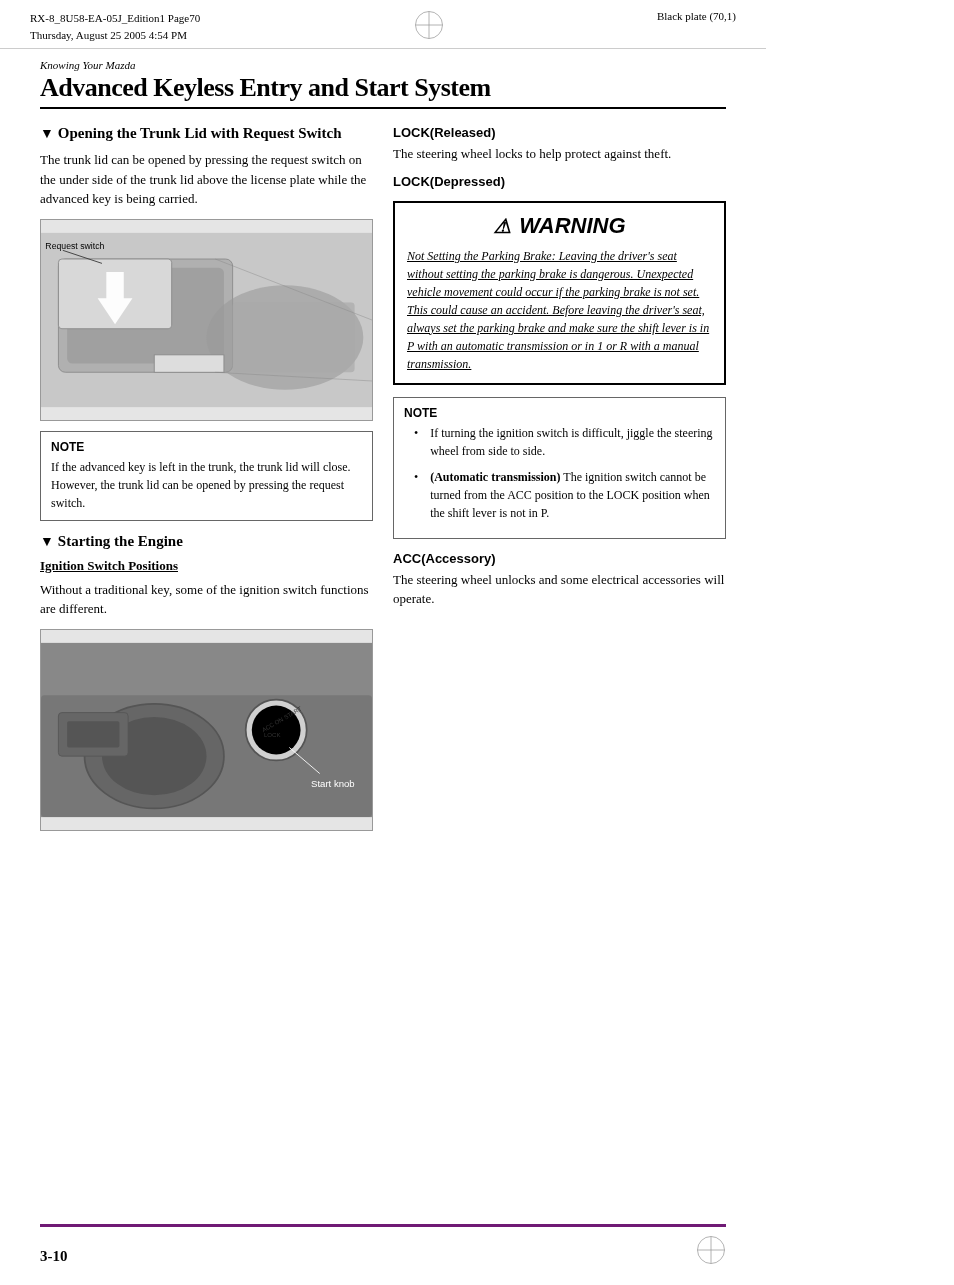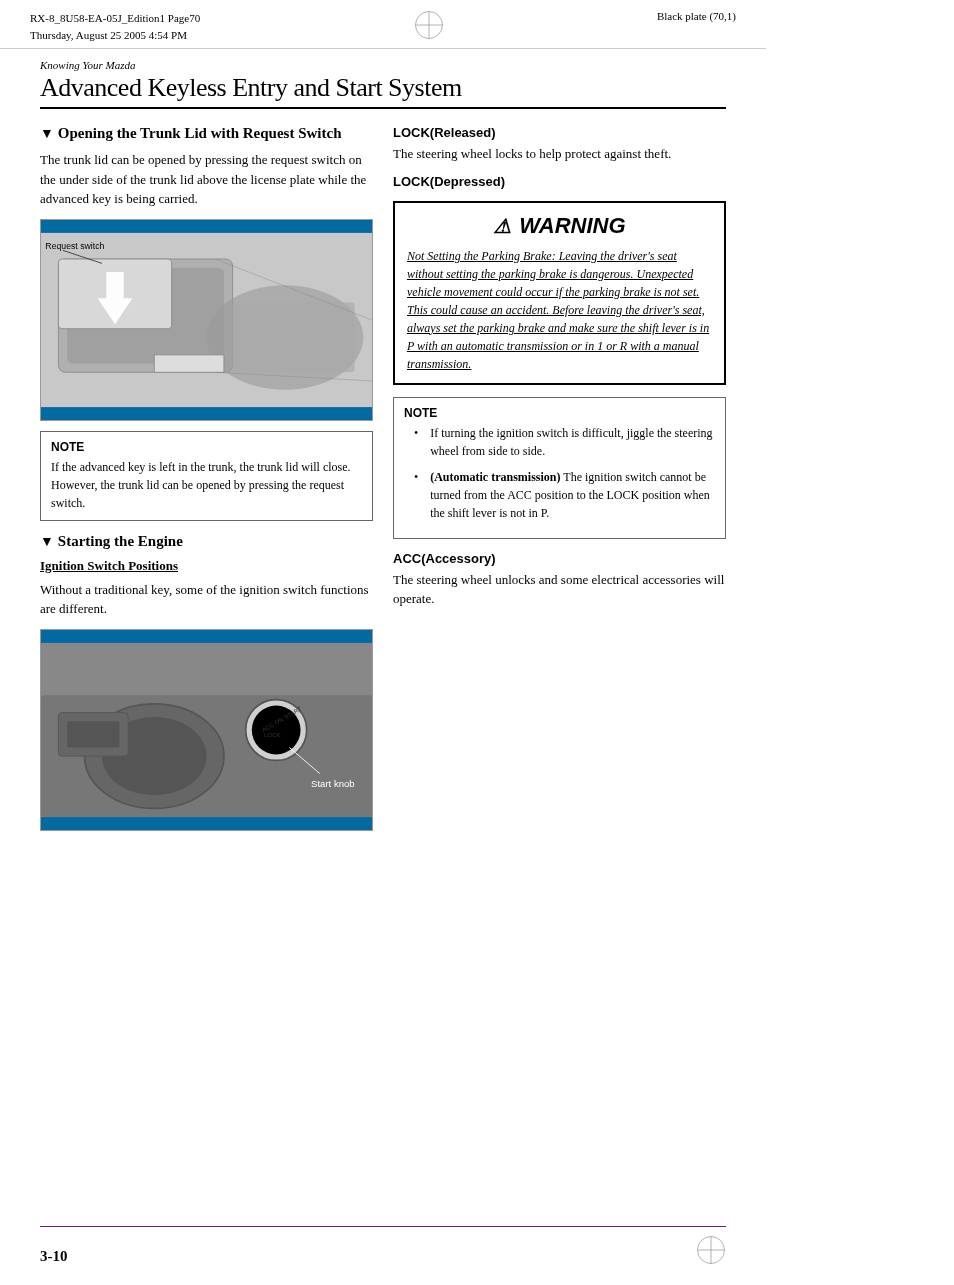"Advanced Keyless Entry and Start" .main-title { font-weight: normal -> bold }
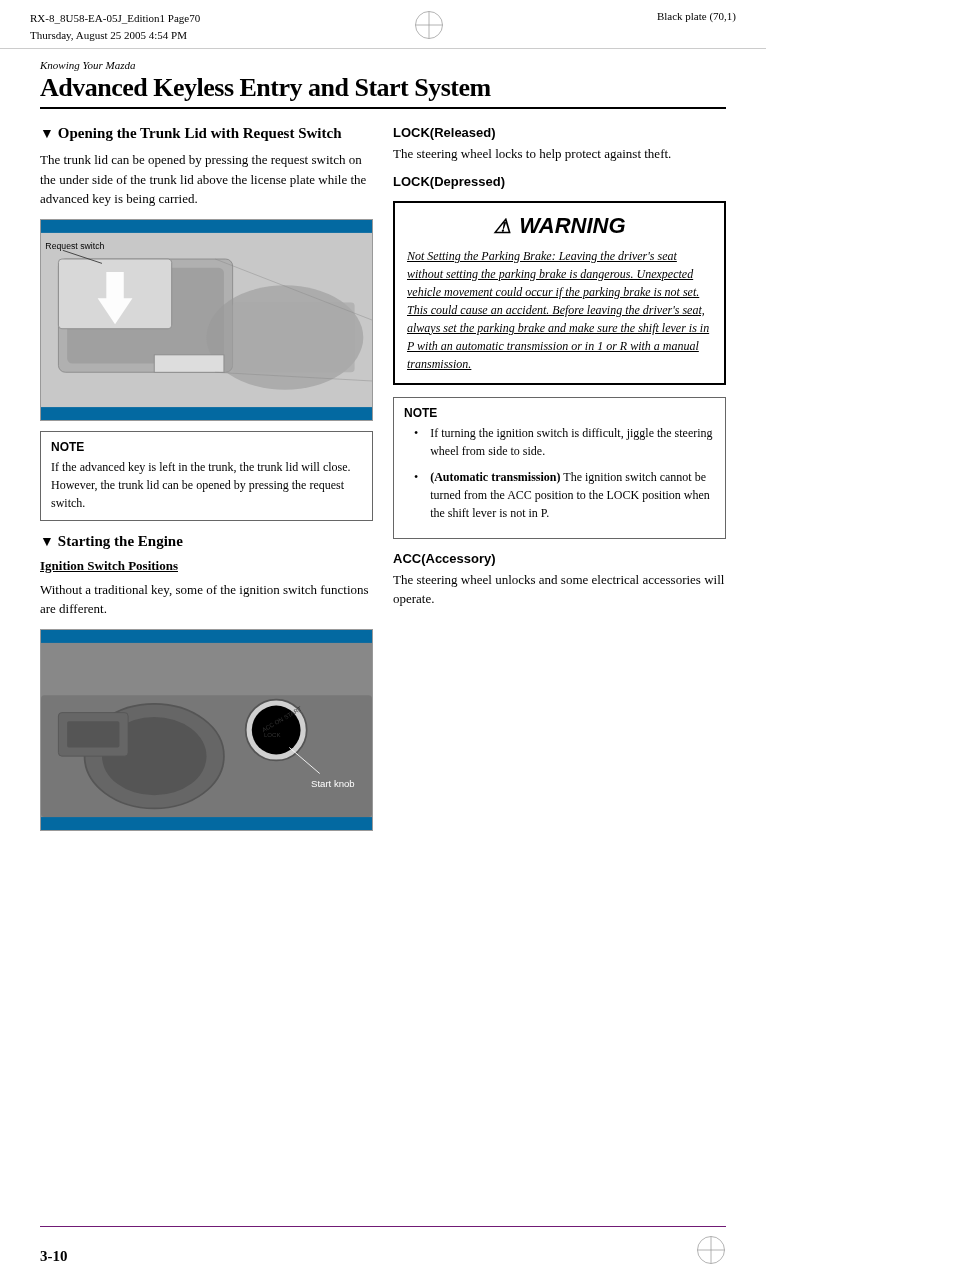"Request switch" .img-placeholder { background: #0369a1 -> #e5e5e5 }
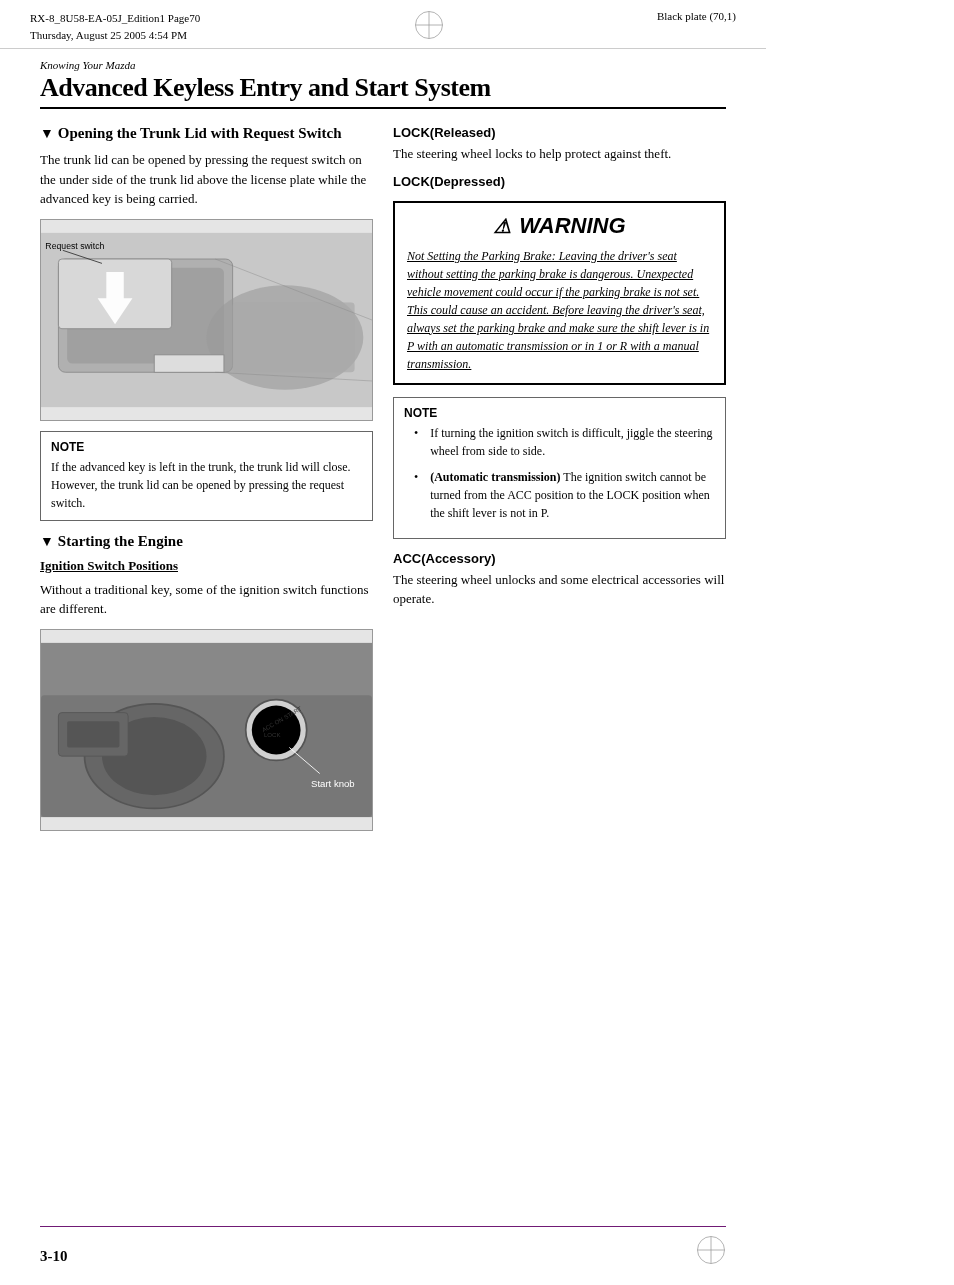"3-10" .footer { border-top: 1px solid #701a75 -> 3px solid #701a75 }
